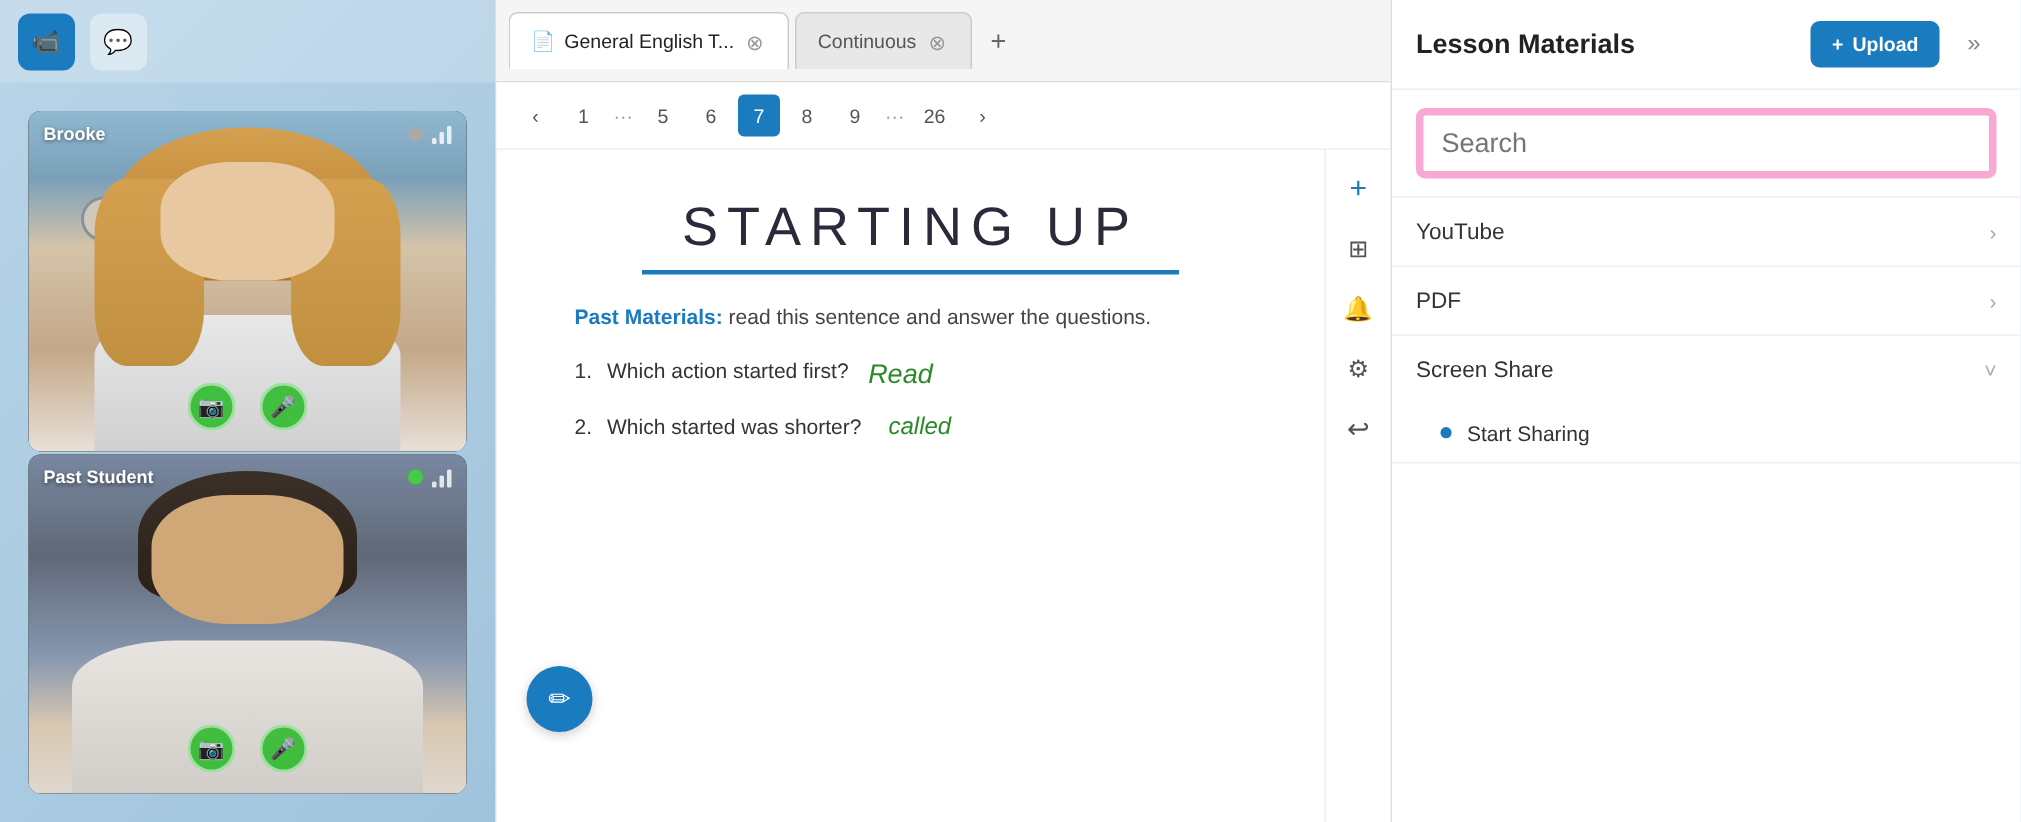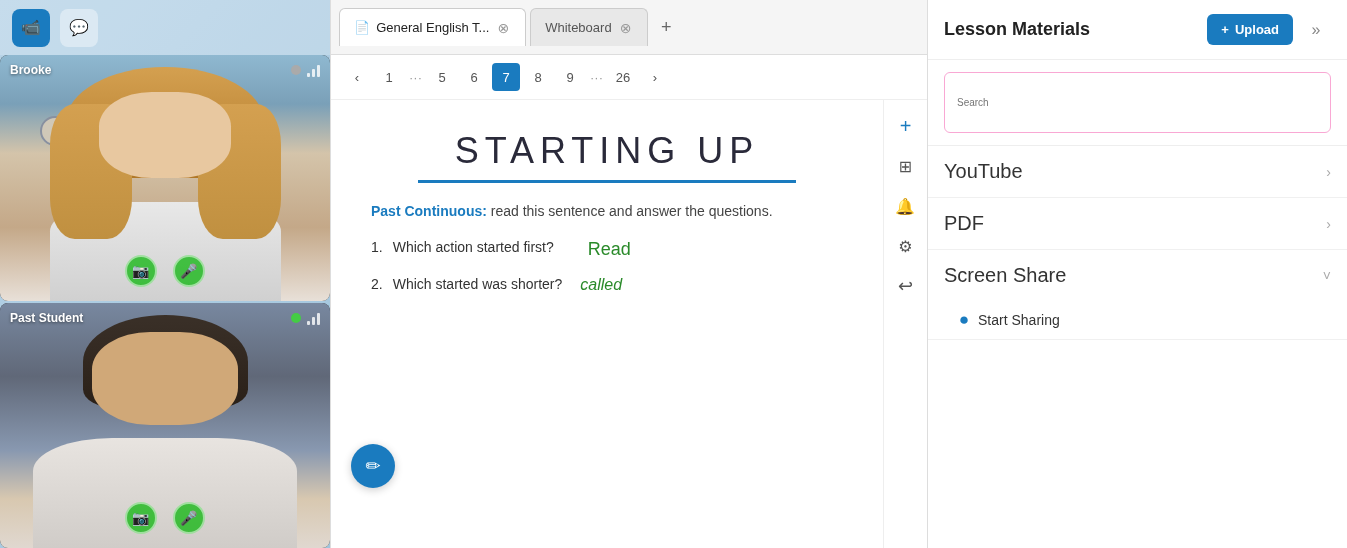"Whiteboard" span { text: Whiteboard -> Continuous }
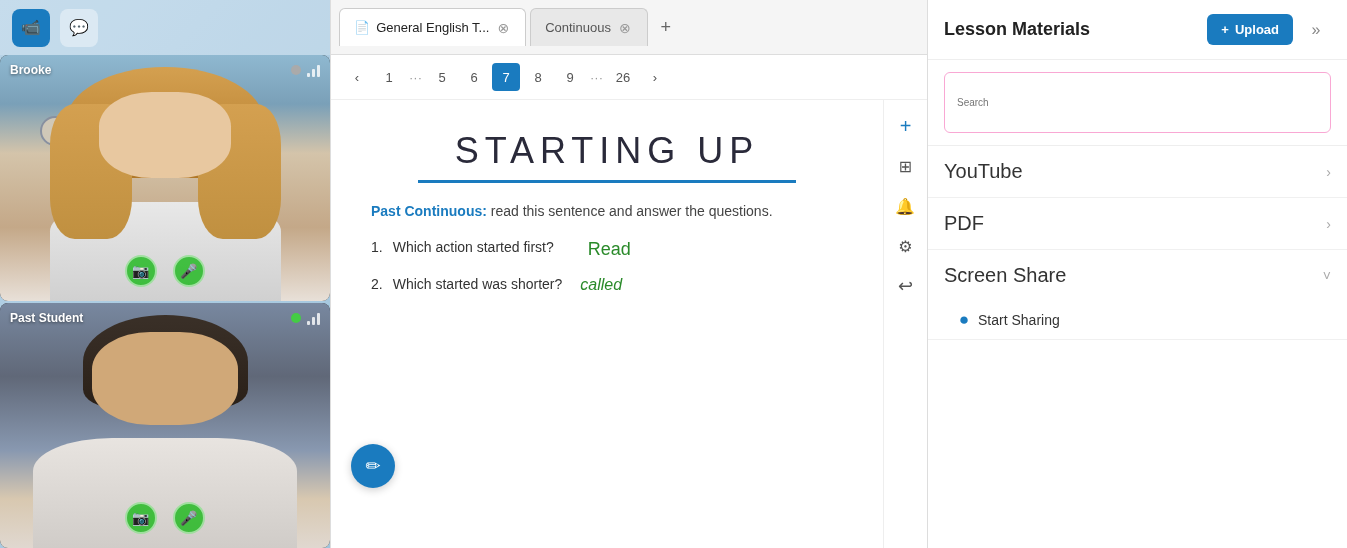"Brooke" .video-container { padding: 0 -> 19px }
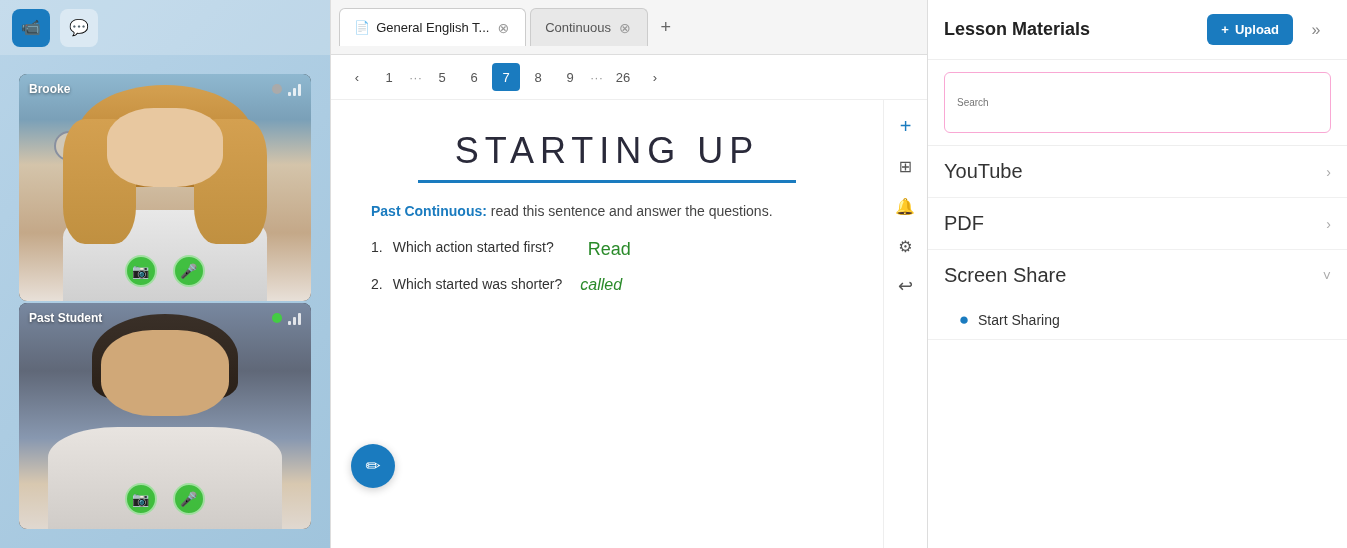"Search" .search-input { border: 1px solid #f9a8d4 -> 5px solid #f9a8d4; font-size: 10px -> 18px; padding: 24px 12px -> 8px 12px }
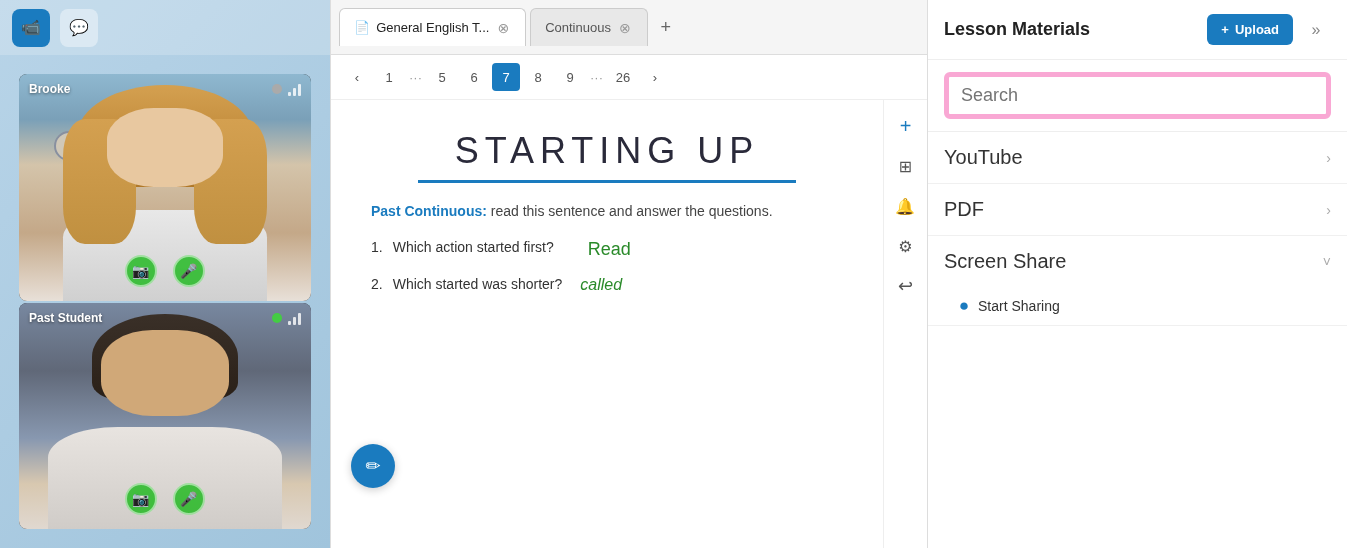"STARTING UP" .doc-content { padding: 30px 40px -> 30px 52px }
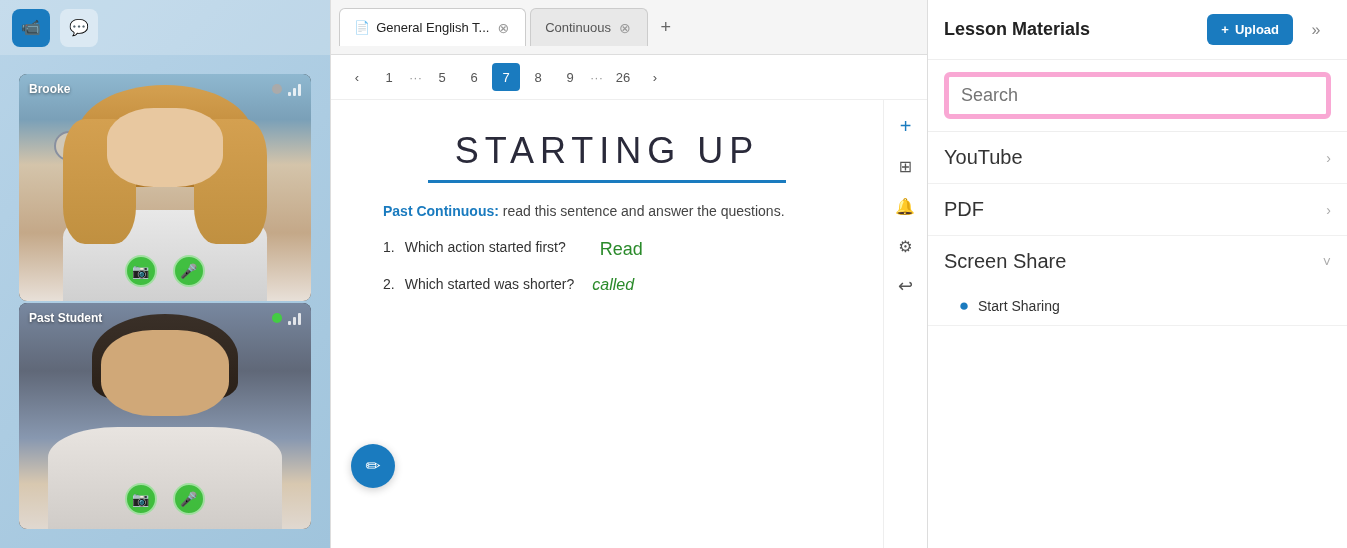"YouTube" .material-item-label { font-size: 20px -> 15px }
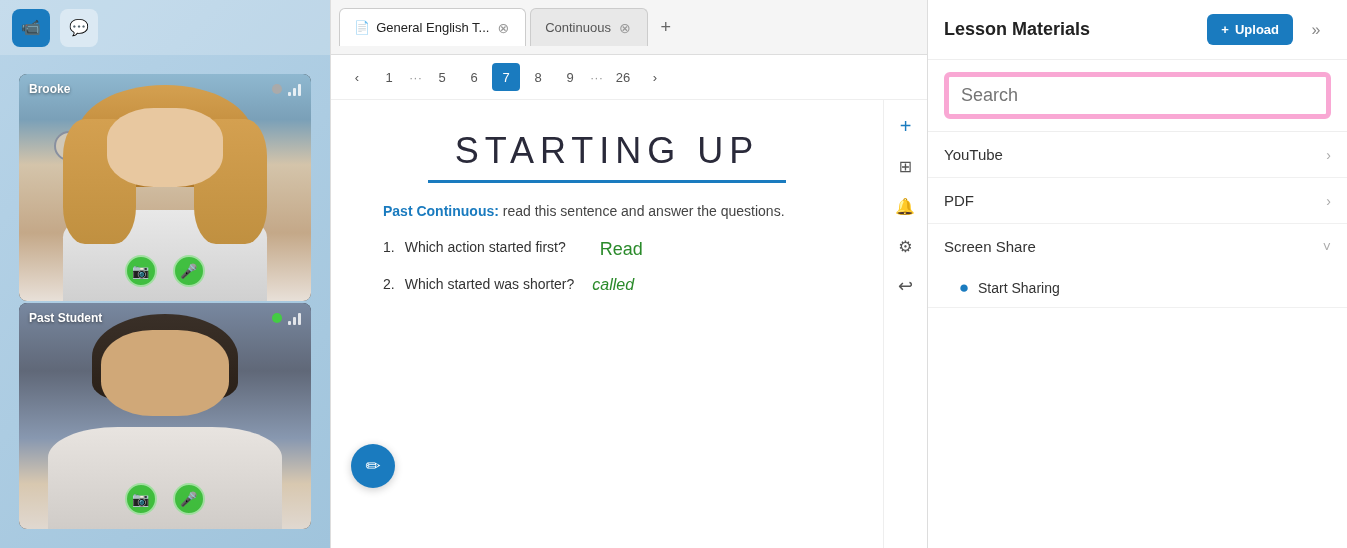"Past Continuous:" span.highlight { text: Continuous -> Materials }
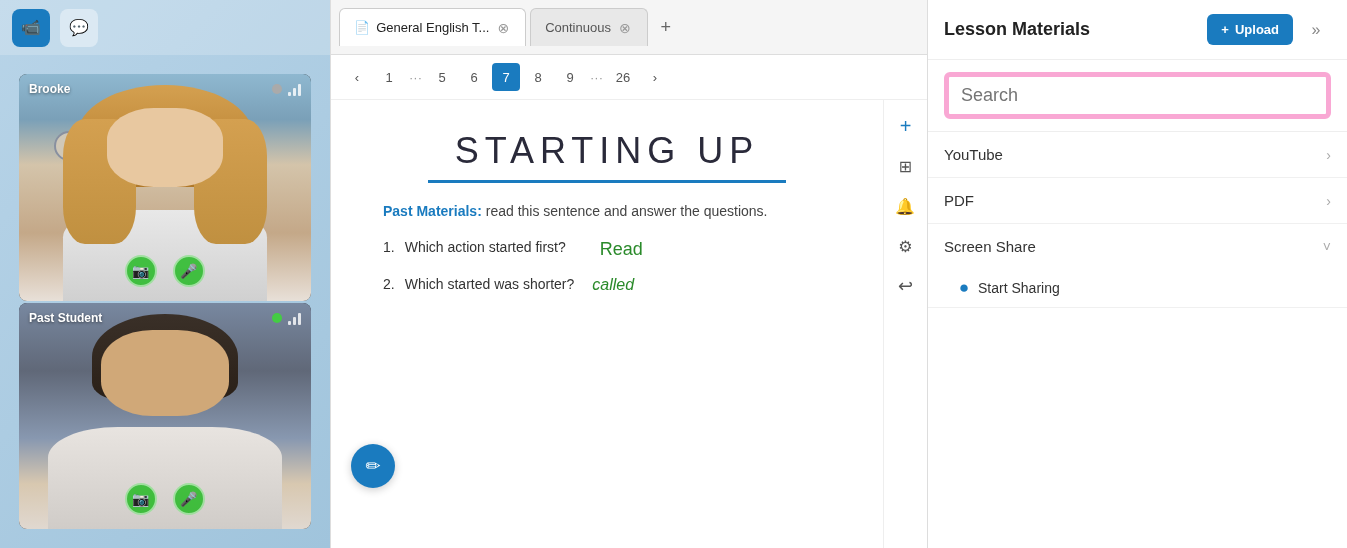"Read" .handwritten { font-style: none -> italic; margin-left: 24px -> 3px }
